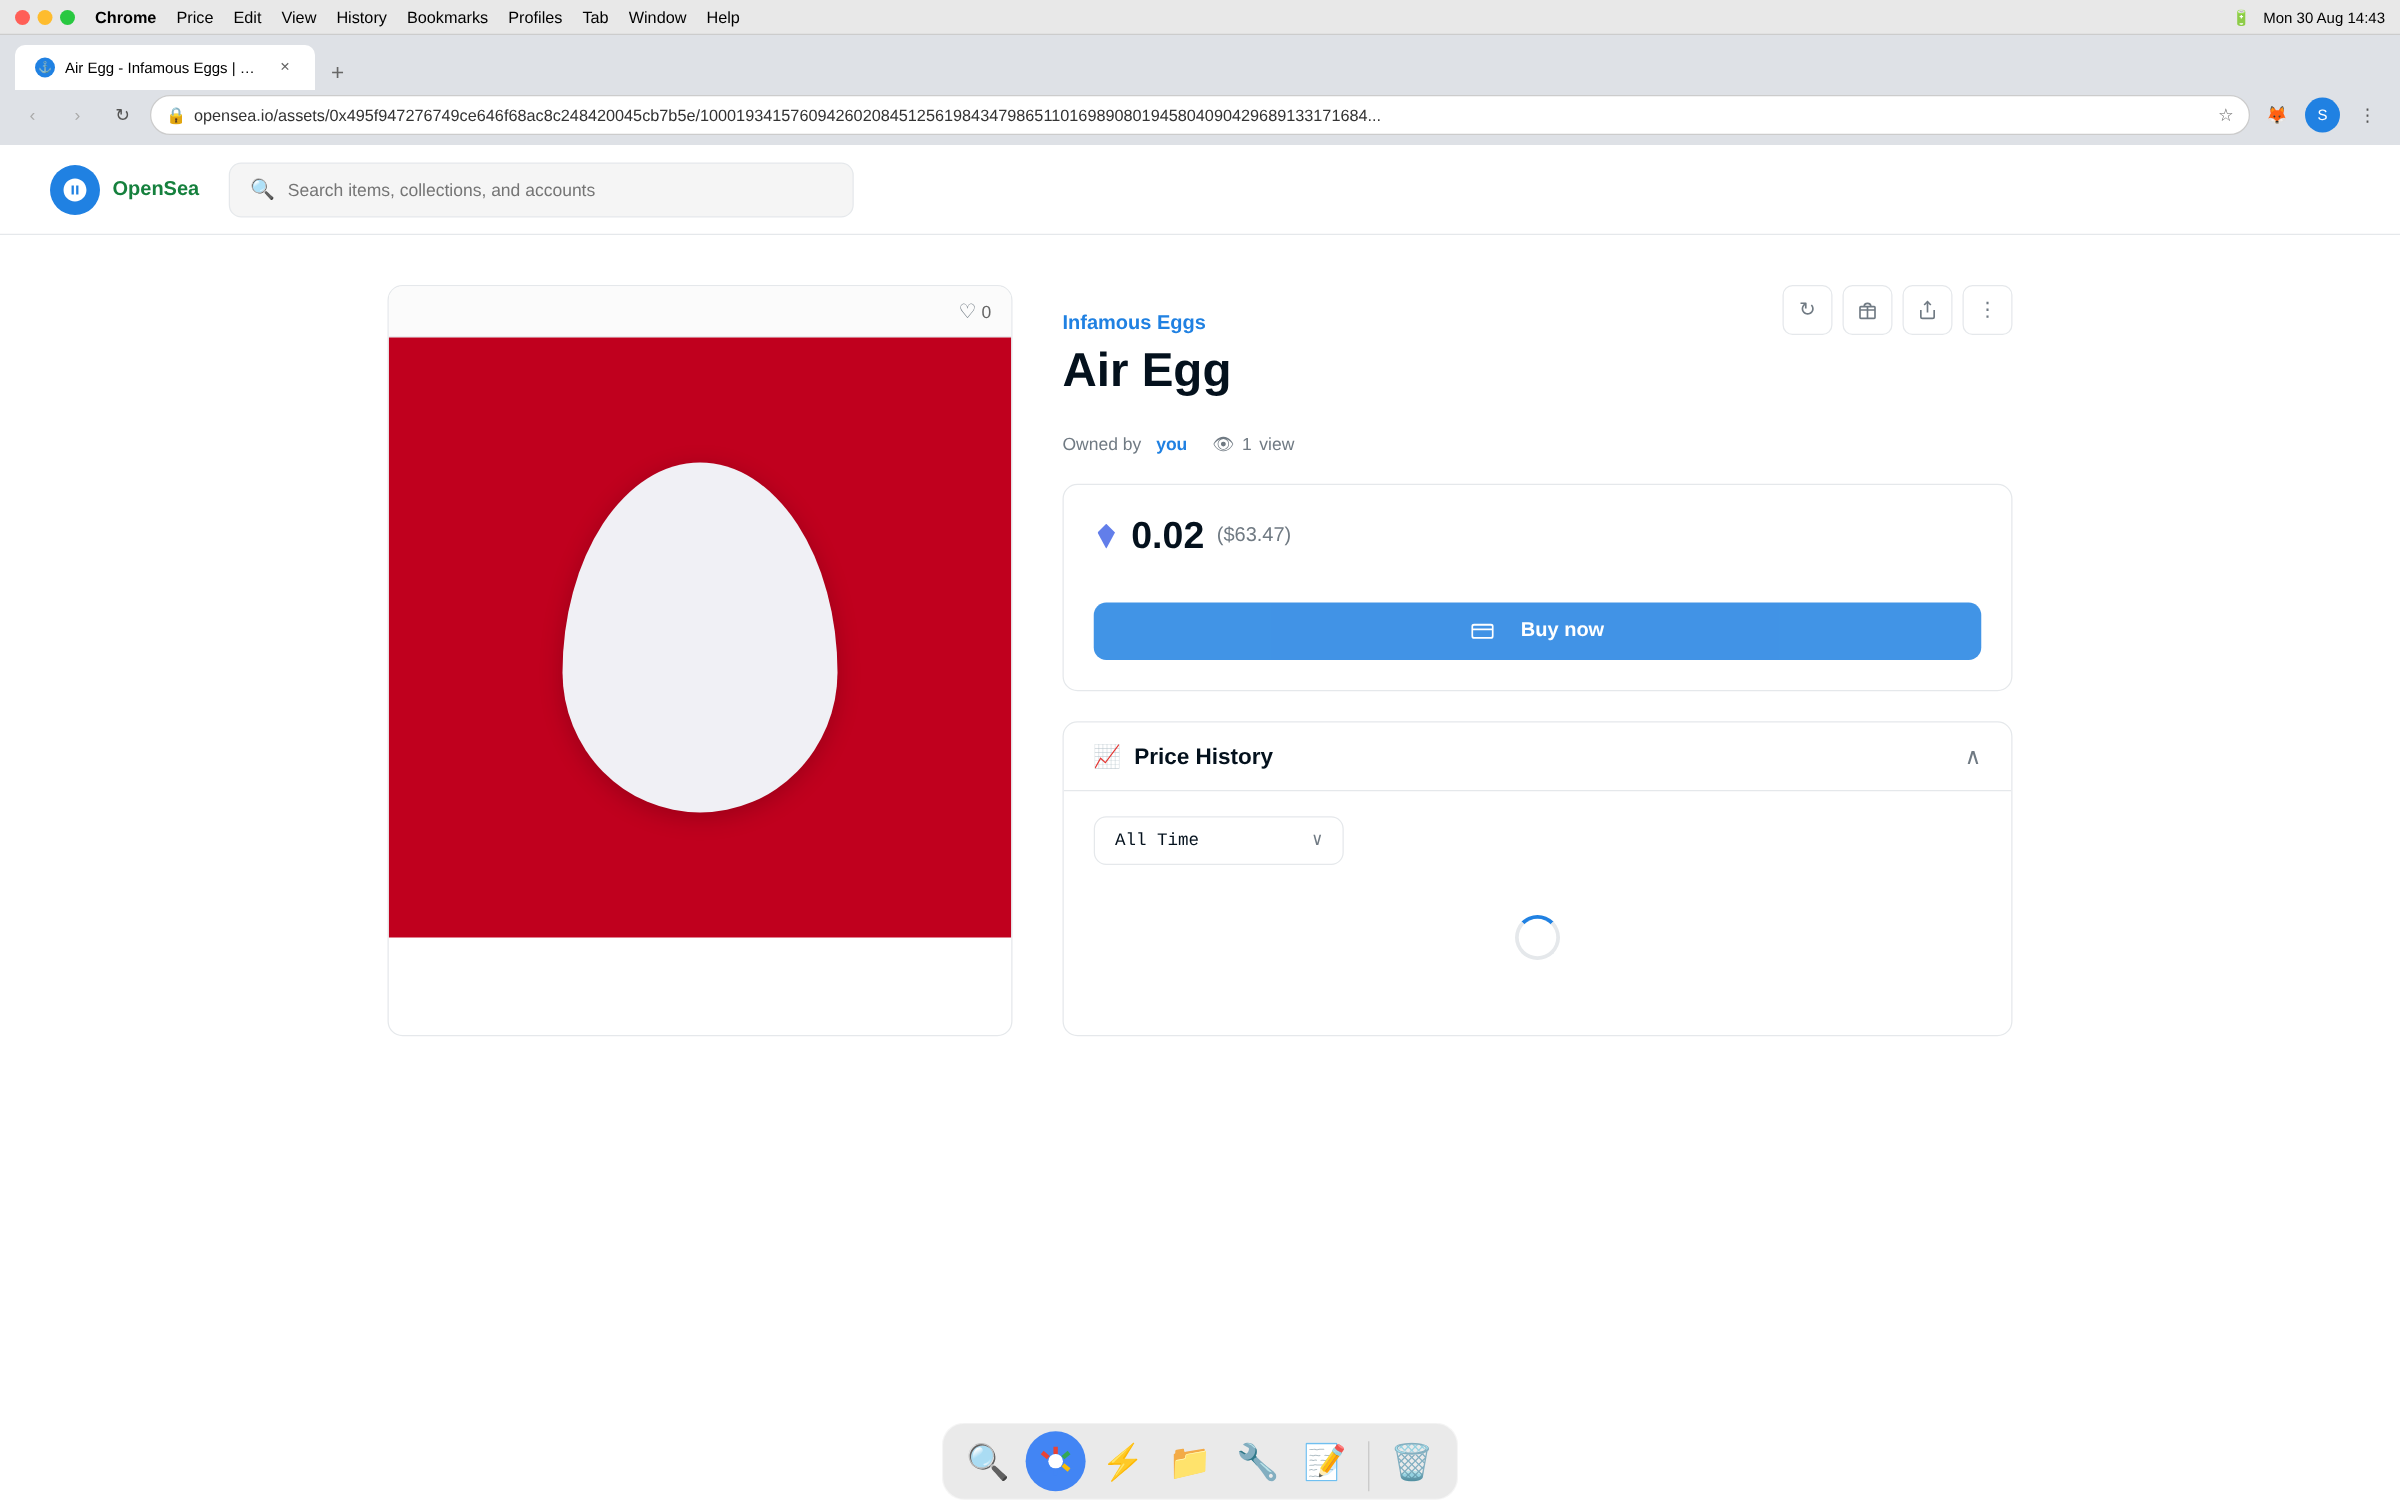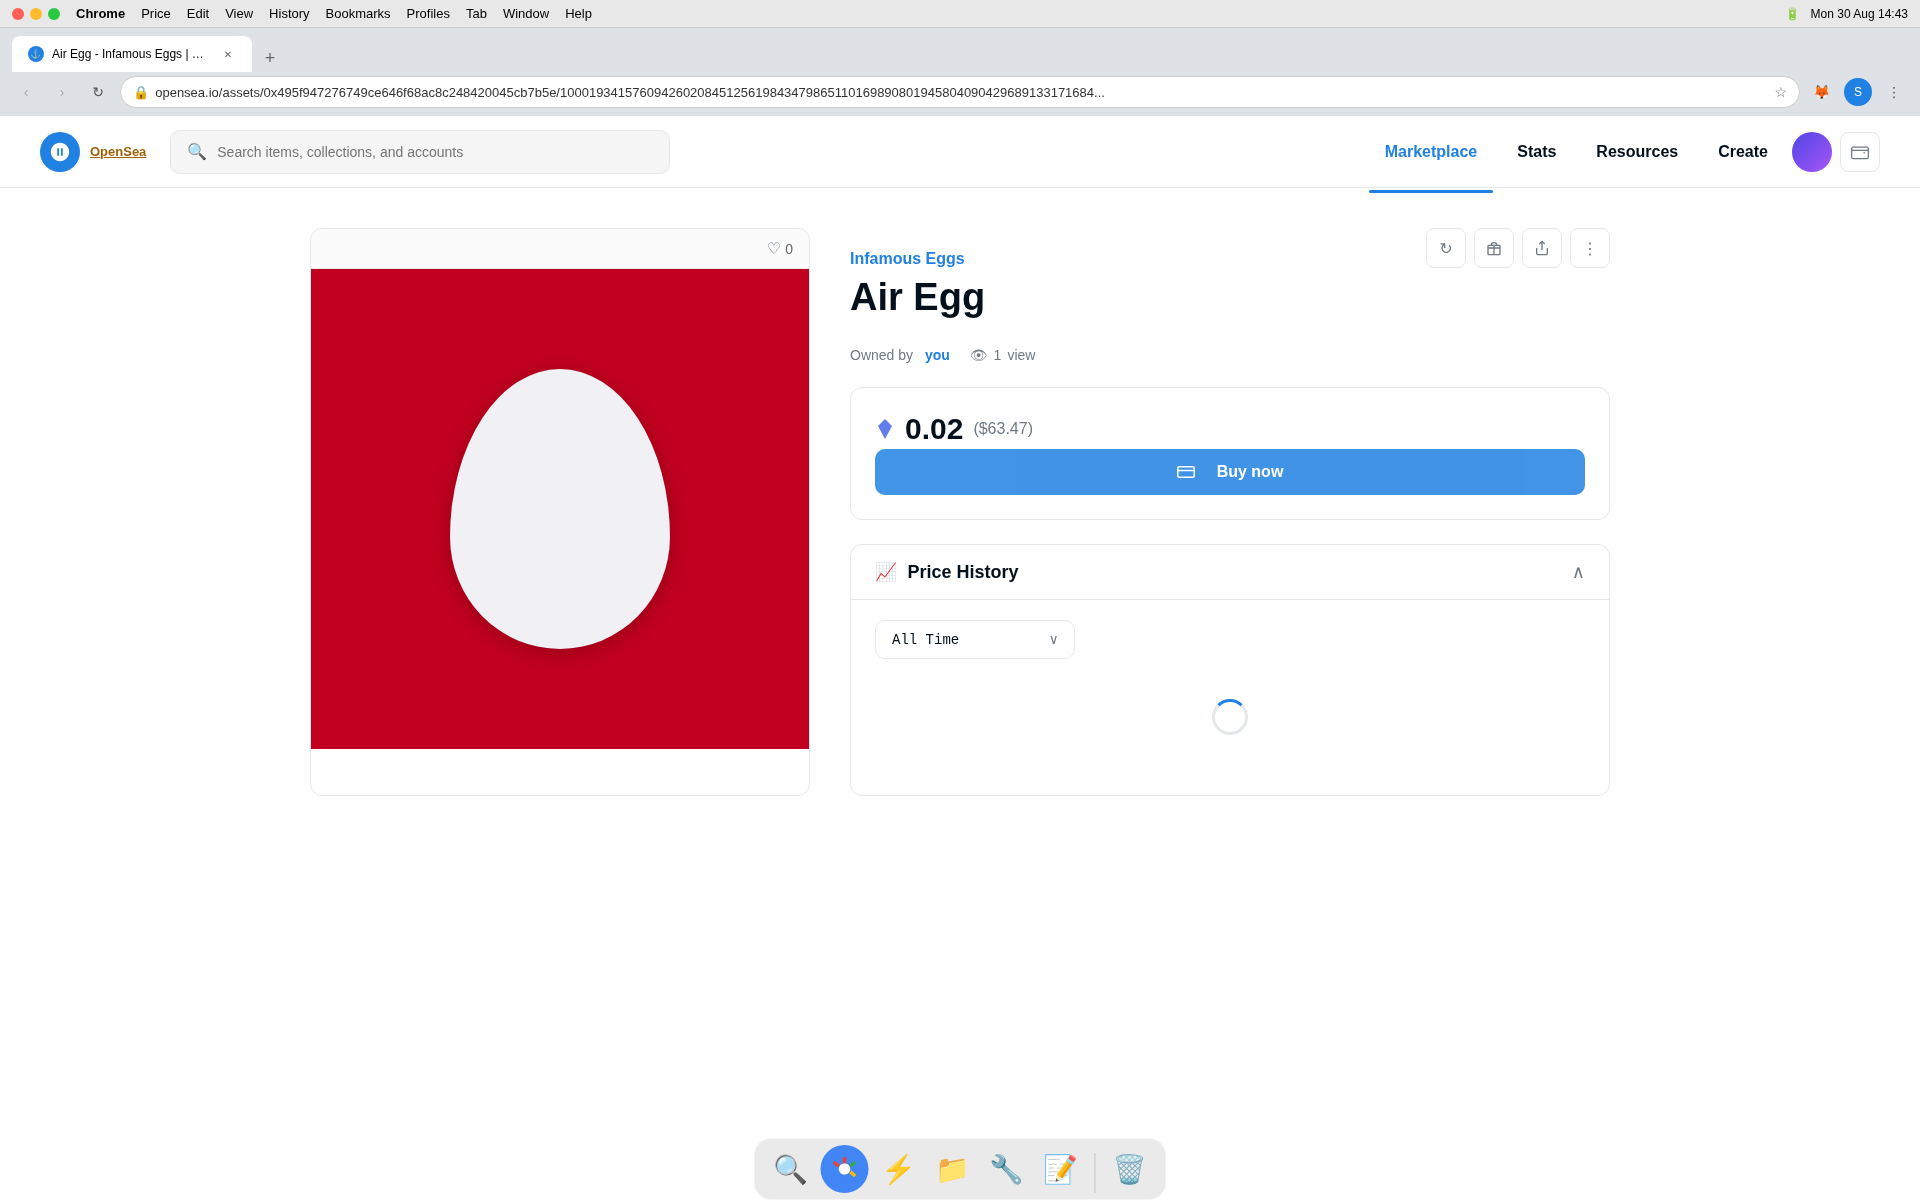"OpenSea" .opensea-logo-text { color: #a16207 -> #15803d; font-size: 13px -> 16px; text-decoration: underline -> none }
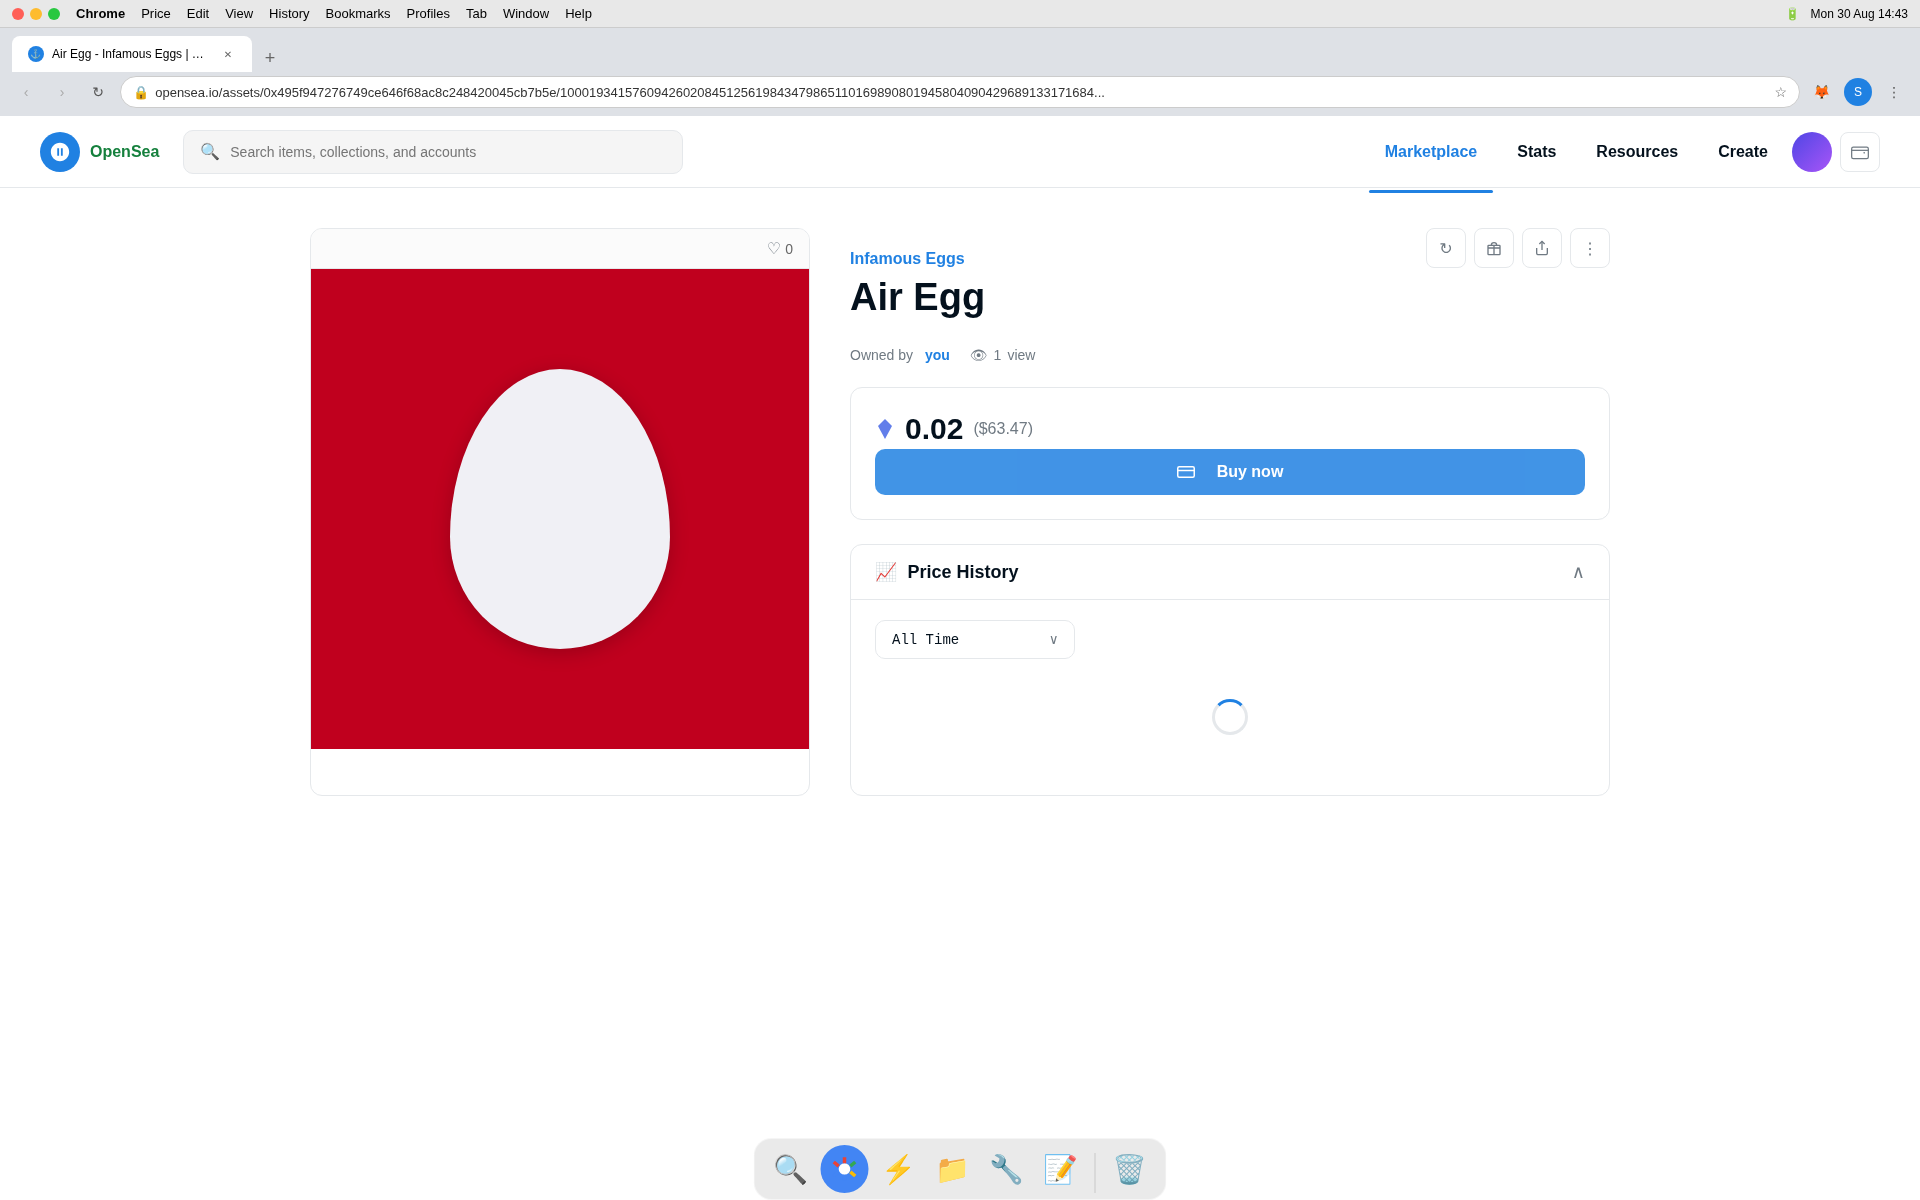"Marketplace" div.nav-links { html: <div> <a>Marketplace</a> <a>Stats</a> <a>Resources</a> <a>Create</a> <div></div> <div> <svg> <rect></rect> <path></path> <path></path> </svg> </div> </div> -> none }
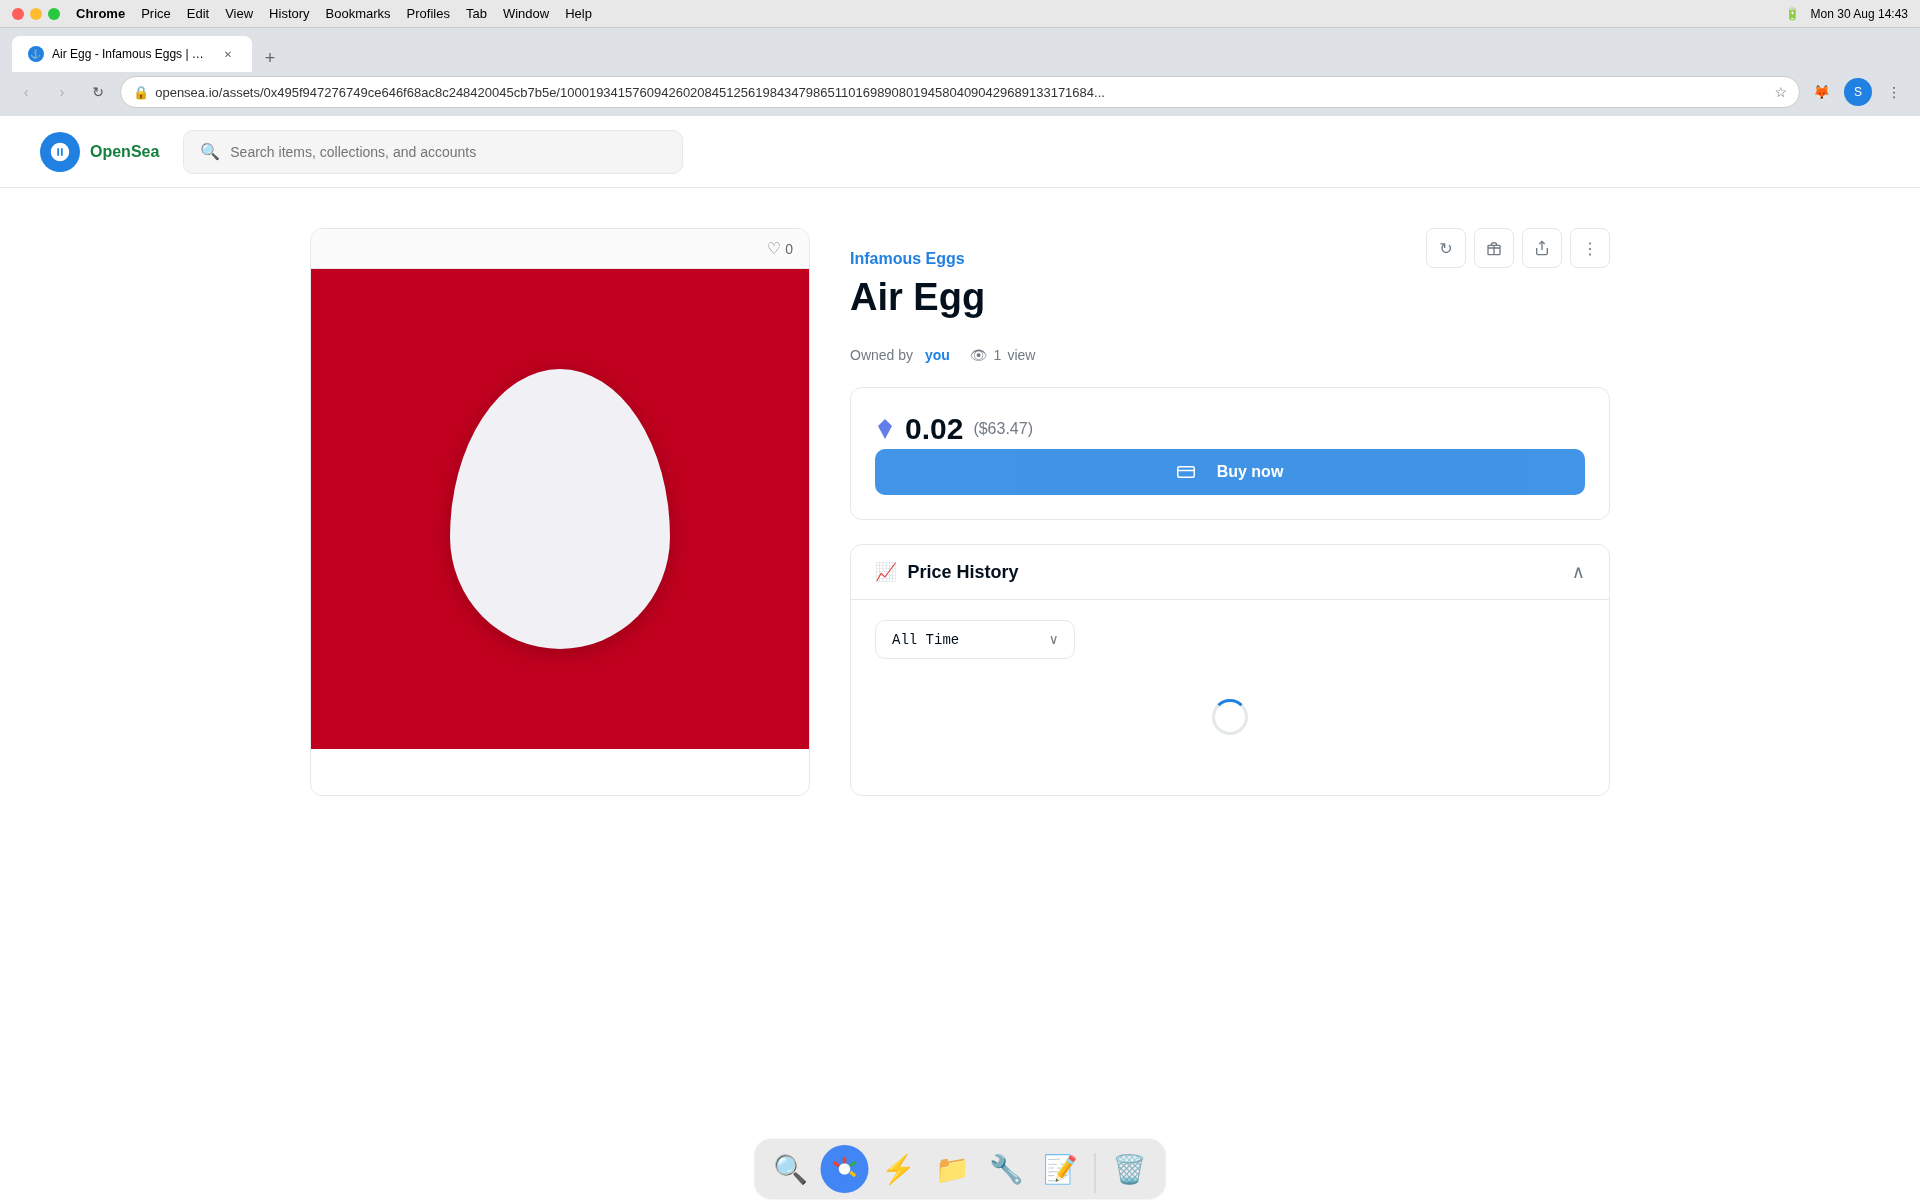"0.02" .price-value { margin-bottom: 3px -> 36px }
